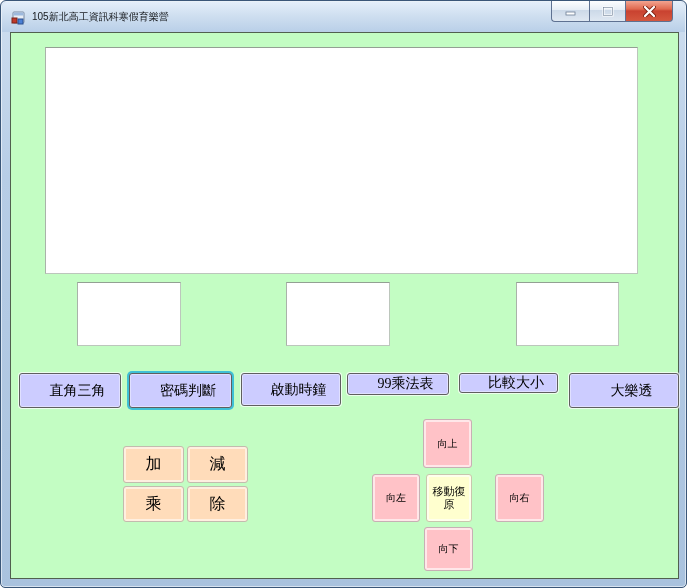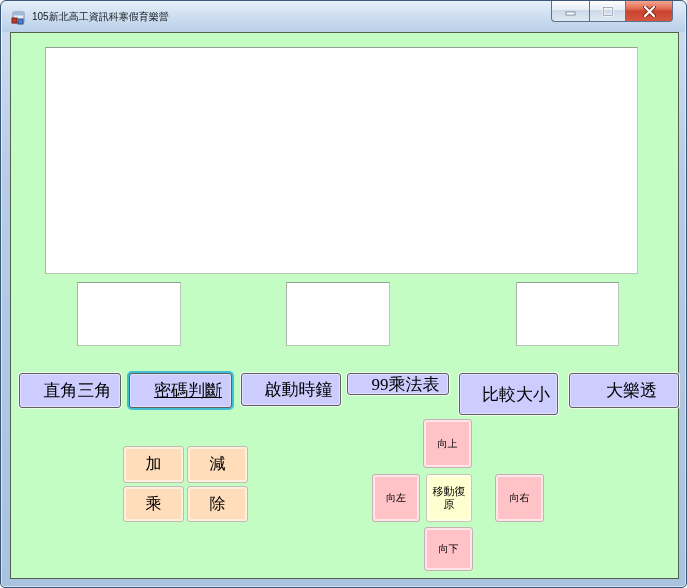"直角三角" .btn-feature { font-size: 17px -> 14px }
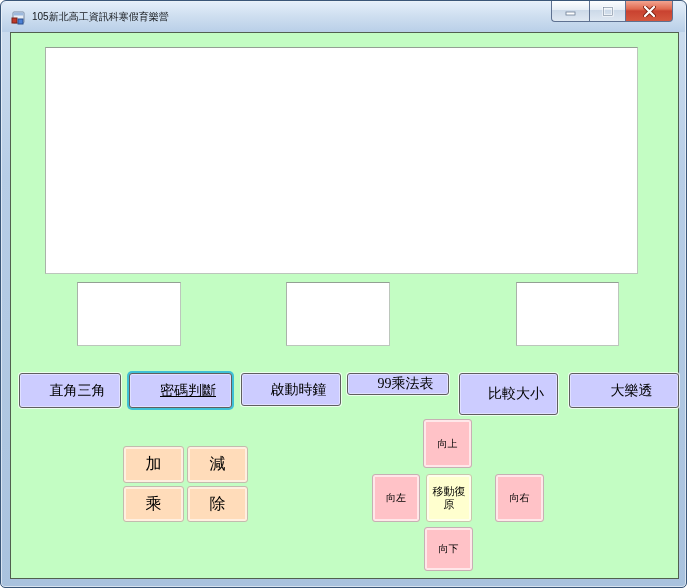"密碼判斷" div.btn { text-decoration: underline -> none }
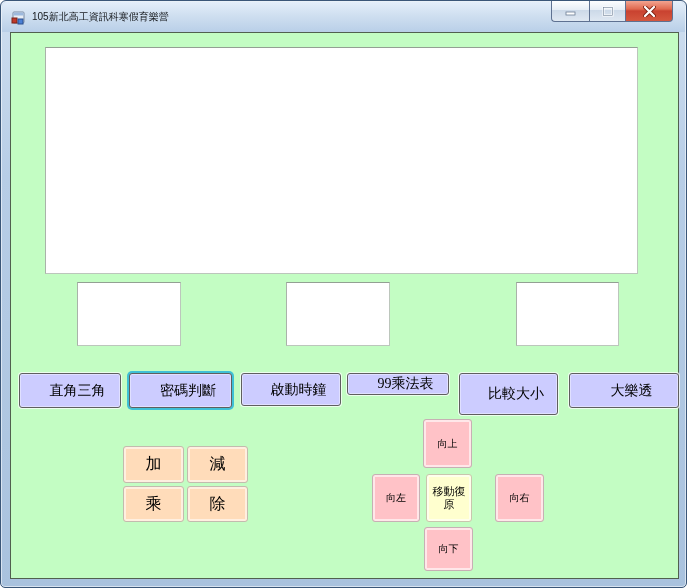"比較大小" div.btn { height: 42px -> 20px }
